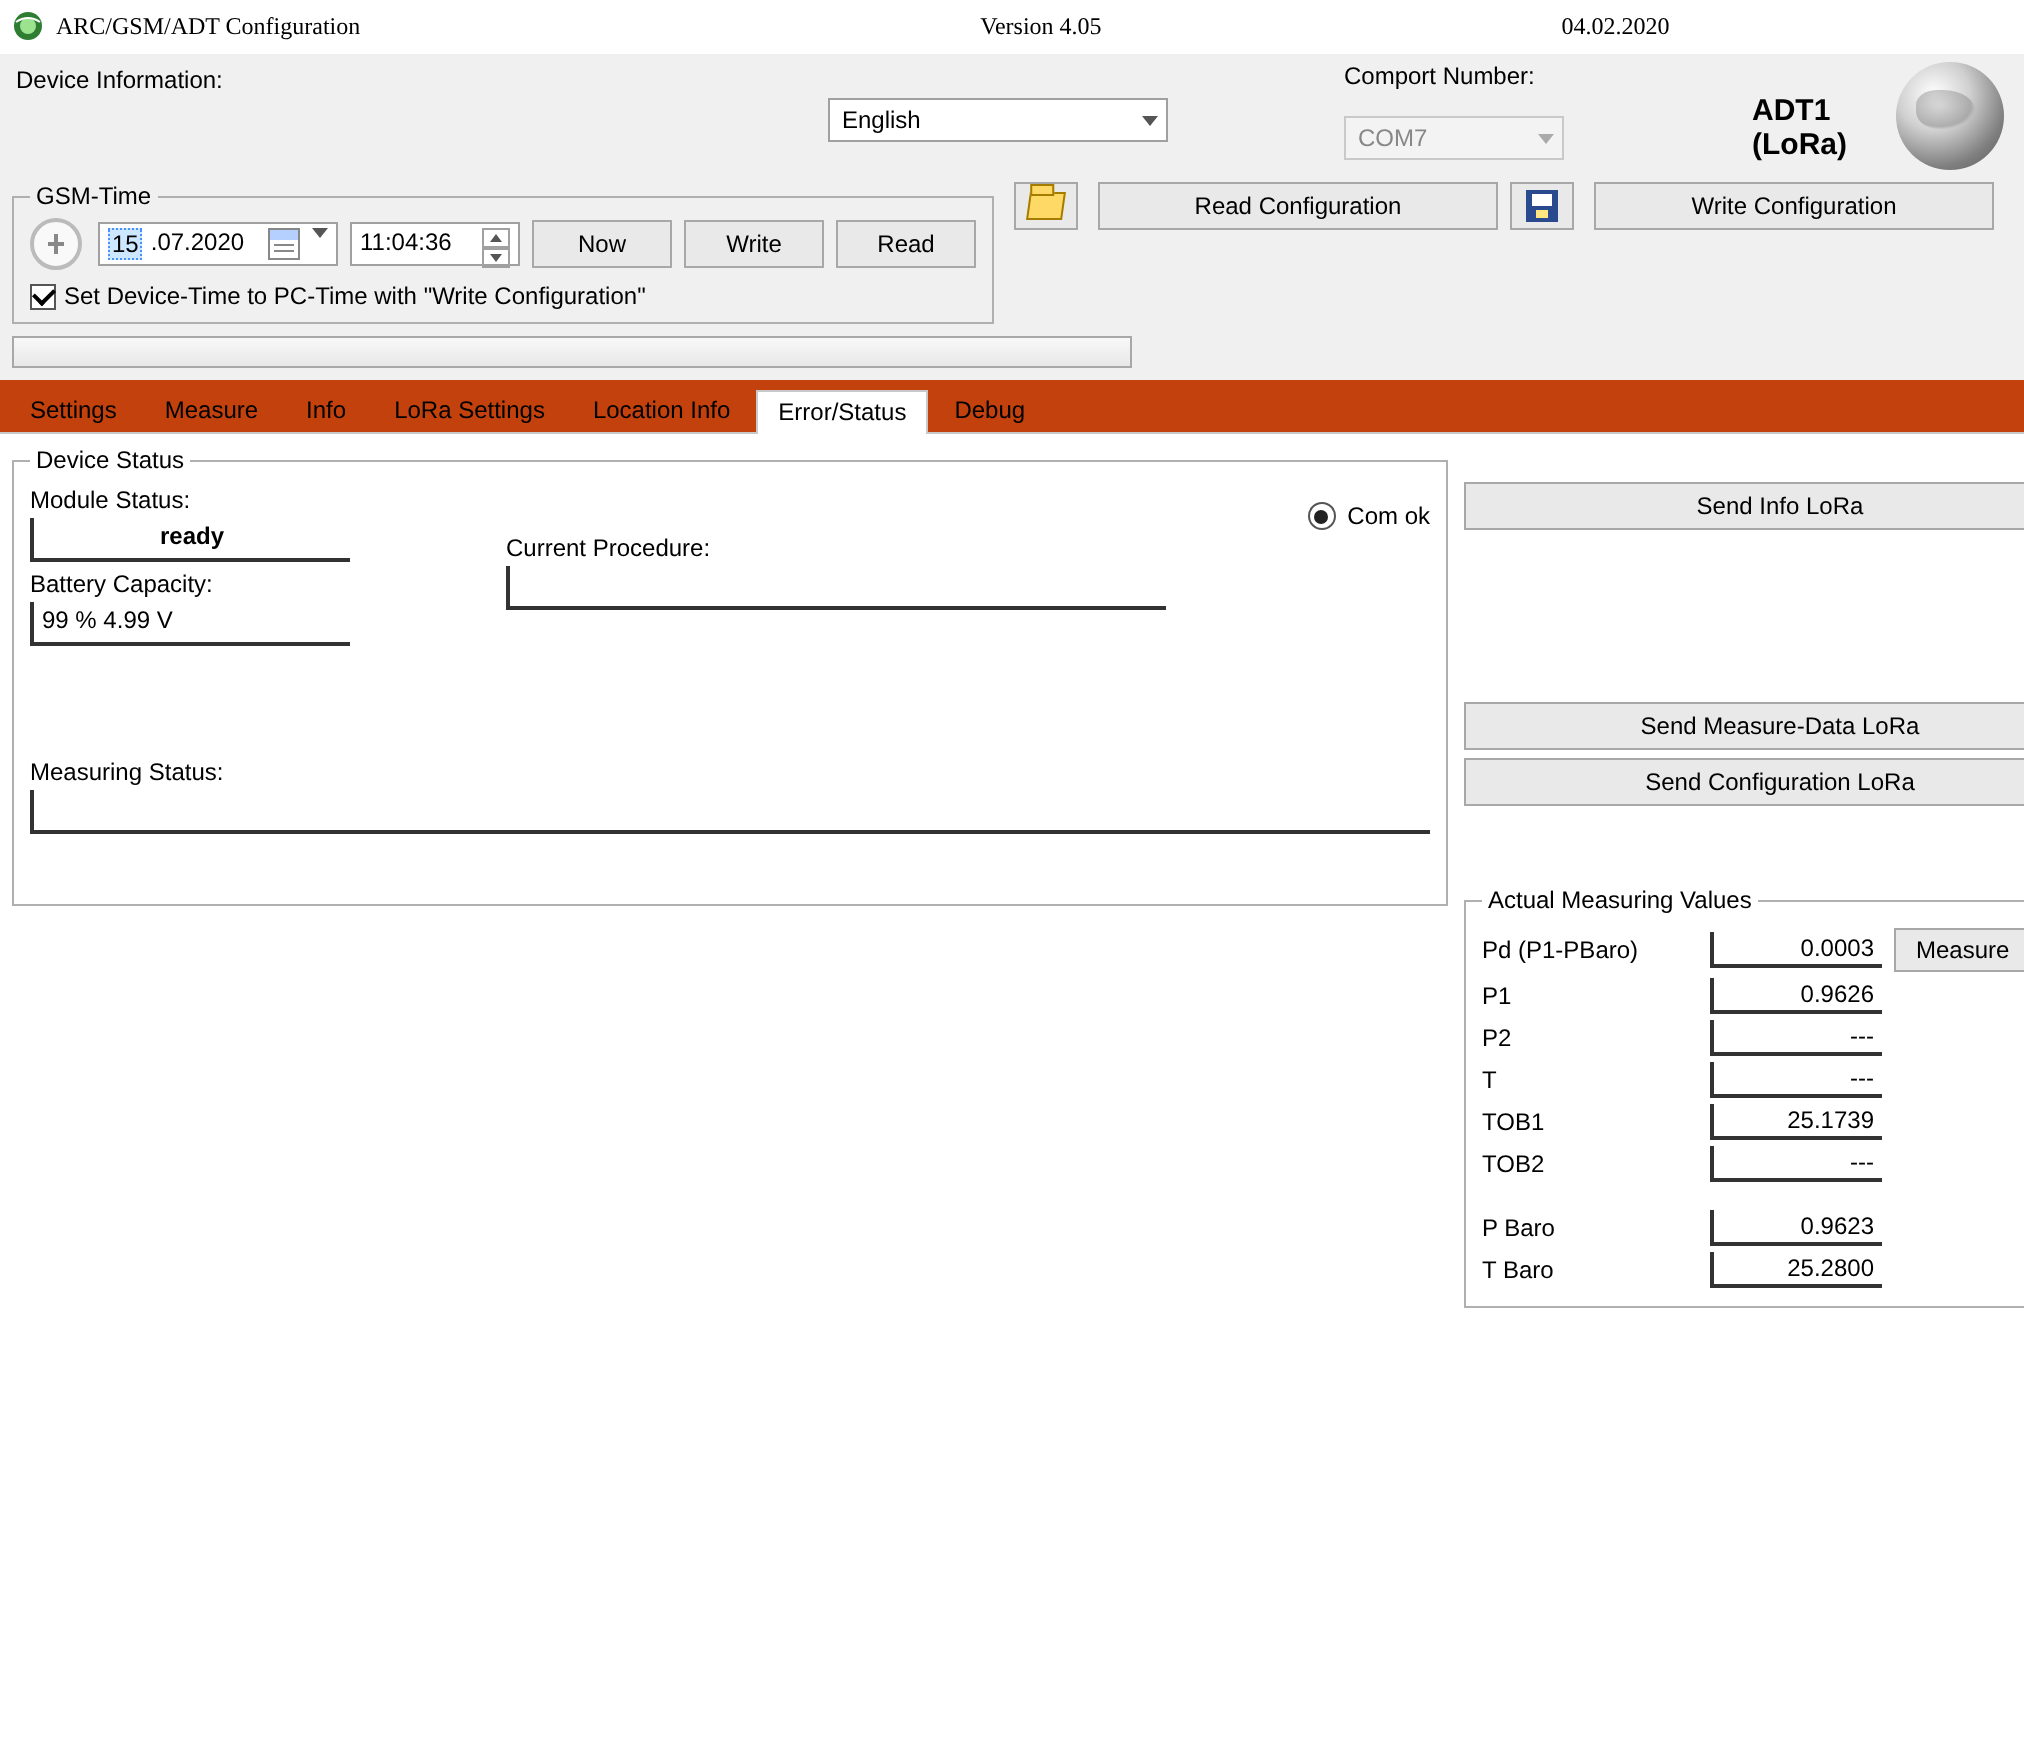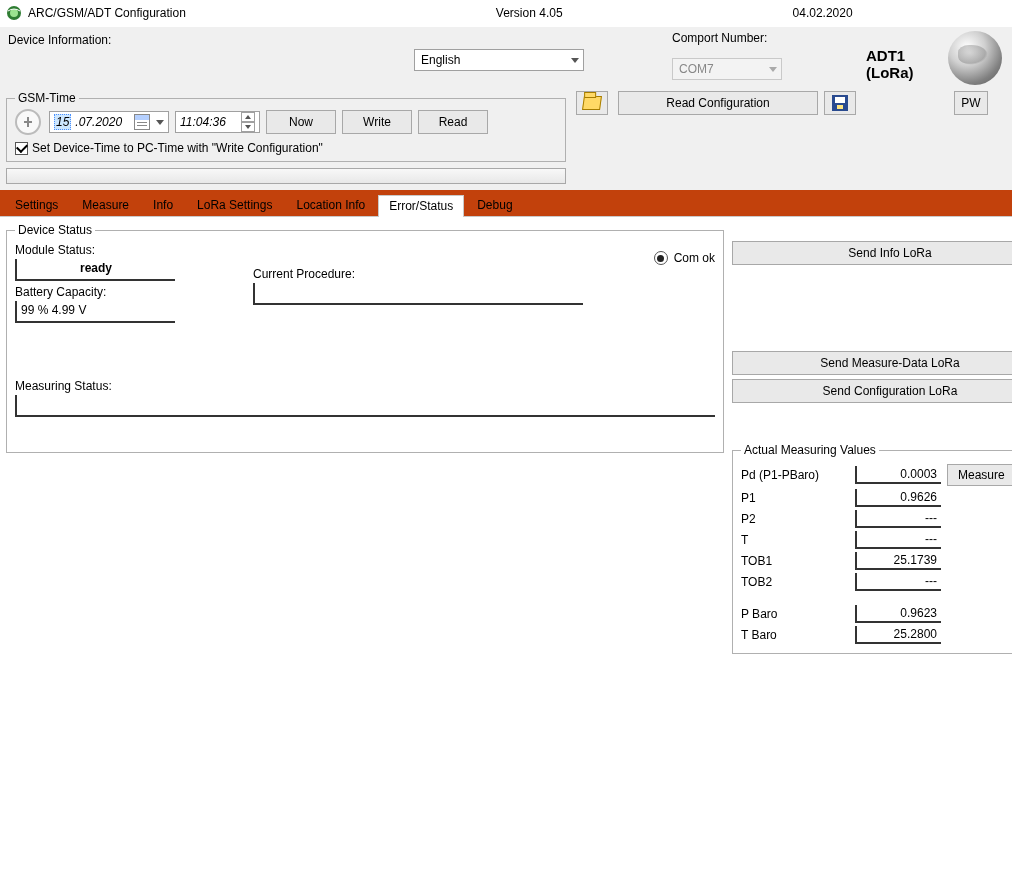"ARC/GSM/ADT Configuration" .titlebar { font-family: none -> Liberation Serif, serif }
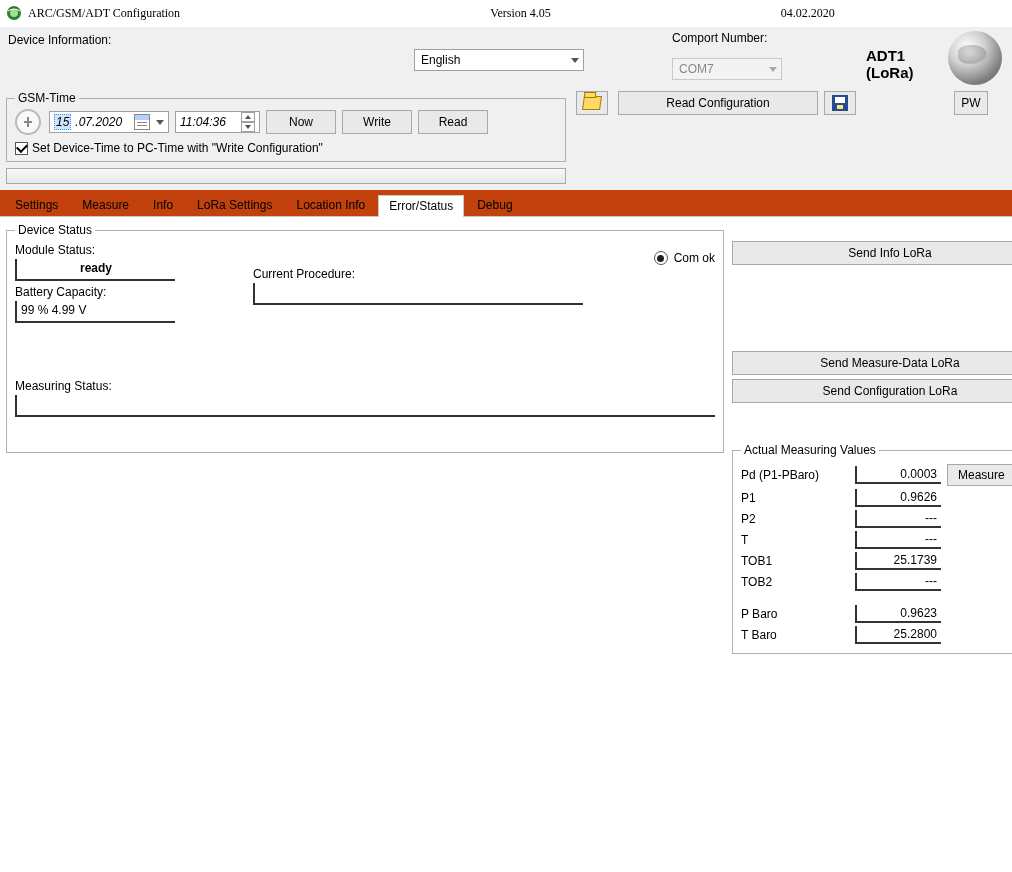"ADT1 (LoRa)" .dev-name { margin-left: 6px -> 16px }
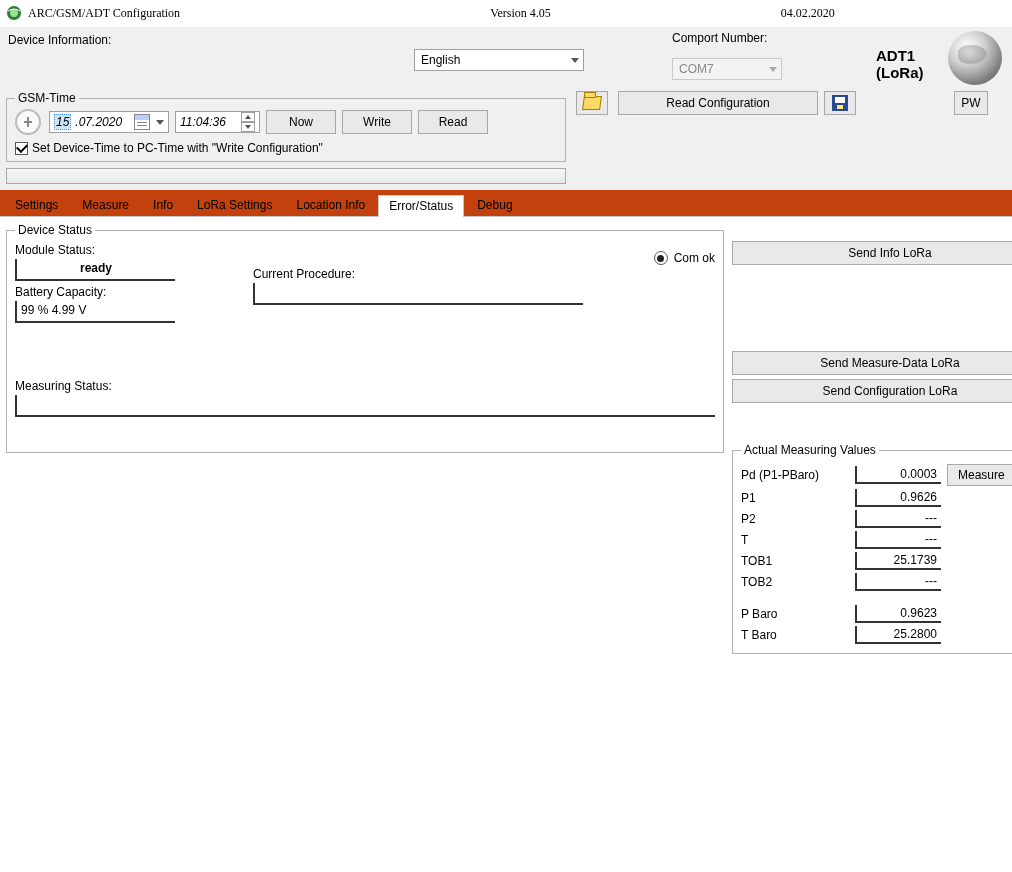"Write Configuration" span.btn { html: none -> <span>Write Configuration</span> }
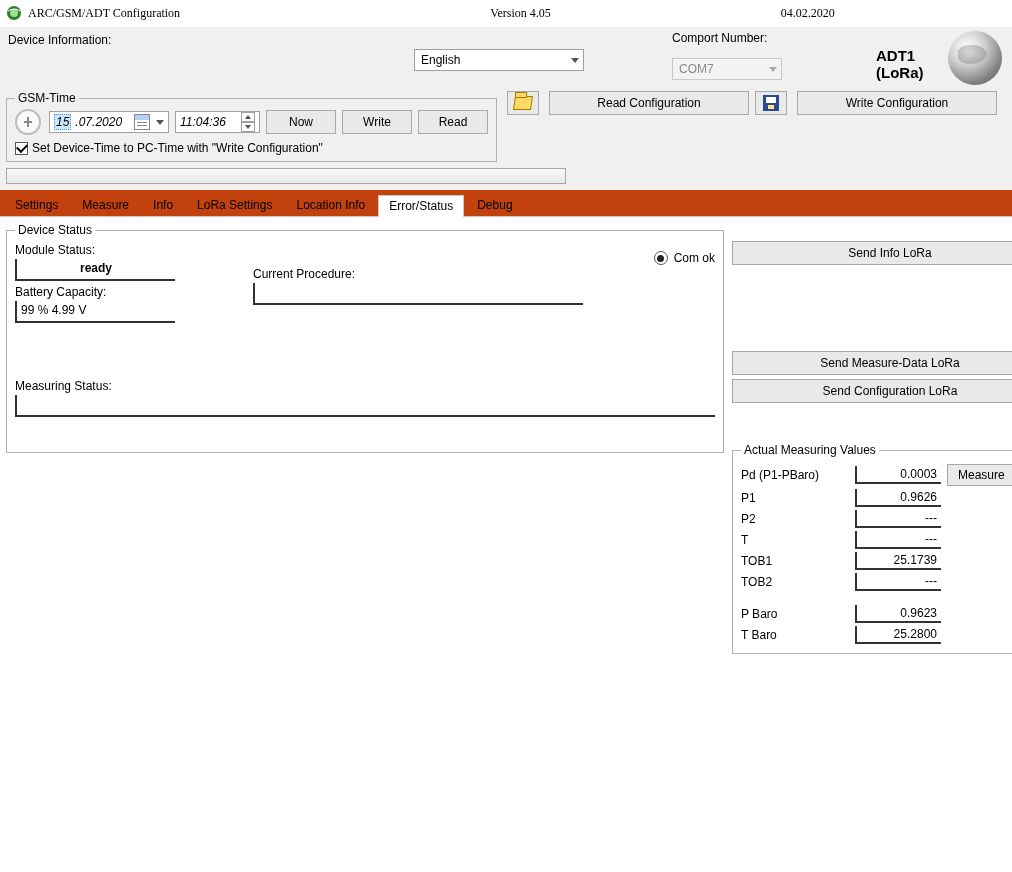"15" .date-input, .time-input { align-items: center -> flex-start; font-style: italic -> none }
